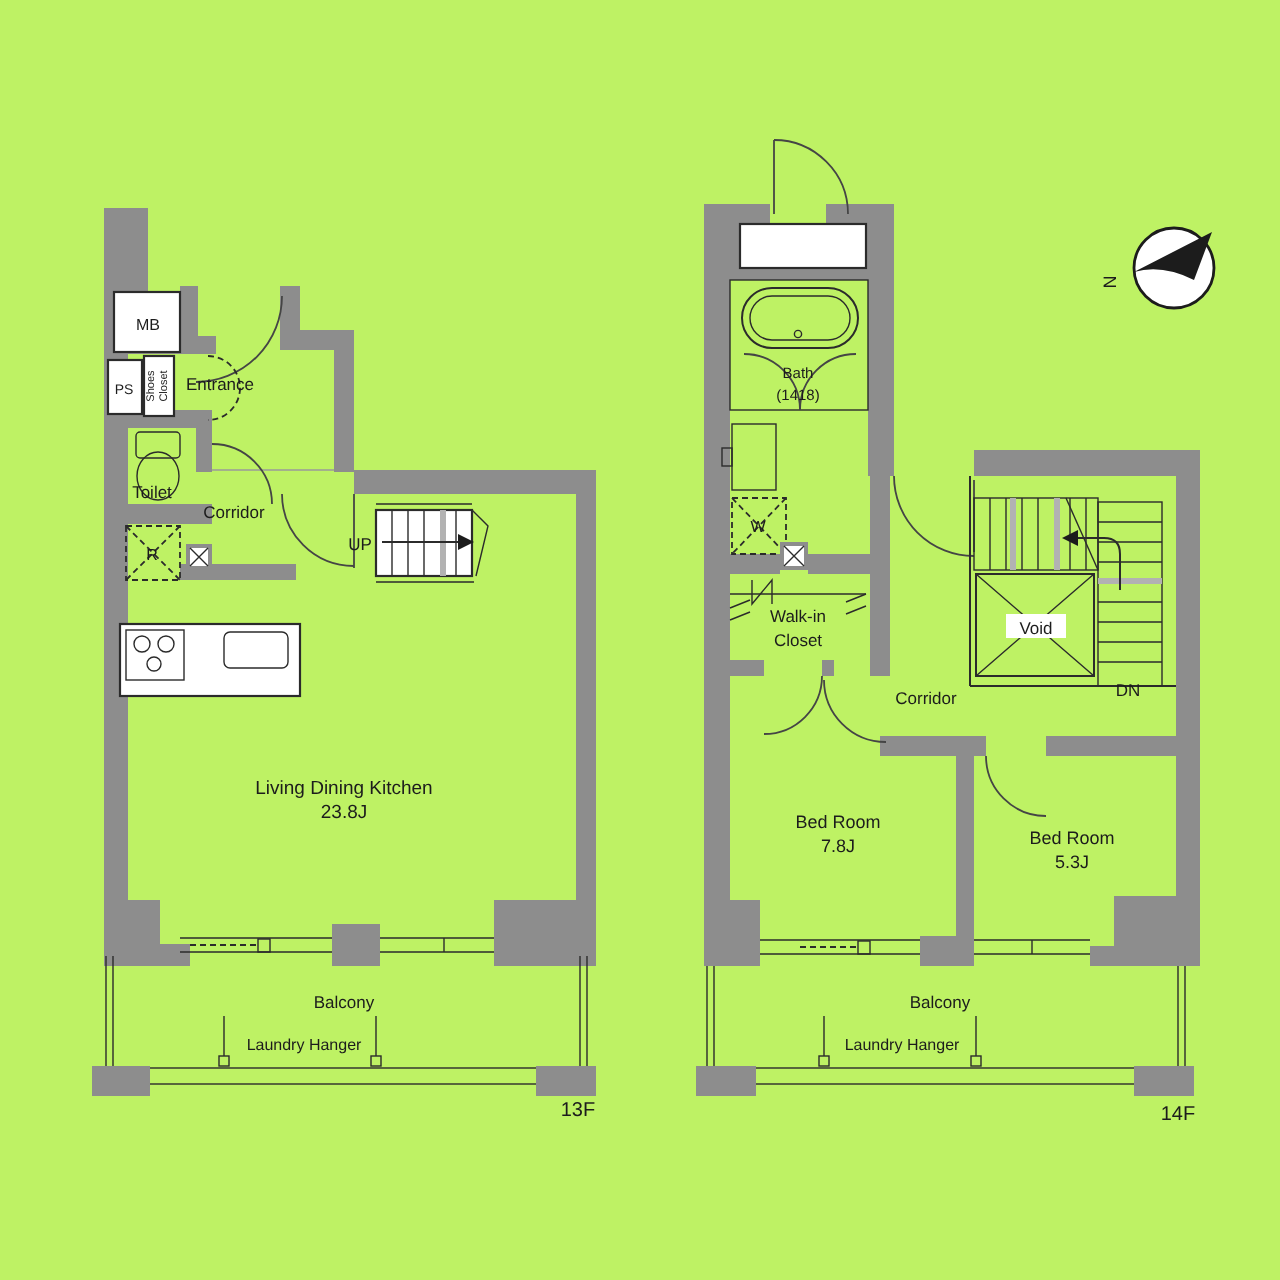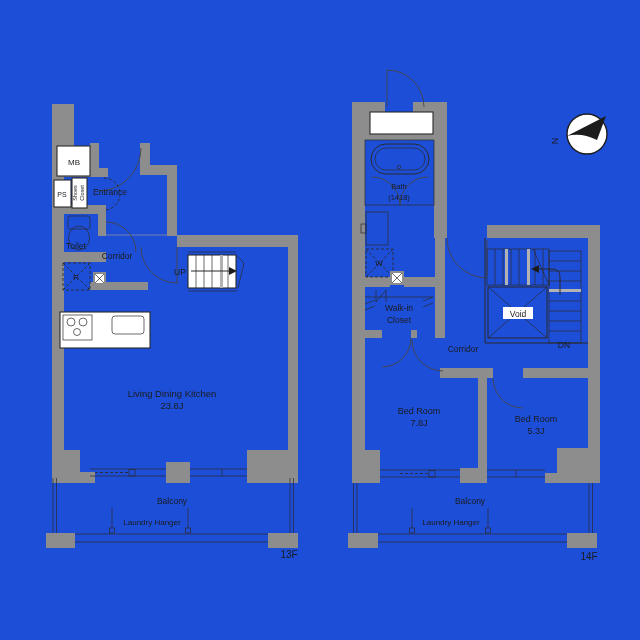"MB" #canvas { background: #1d4ed8 -> #bef264 }
